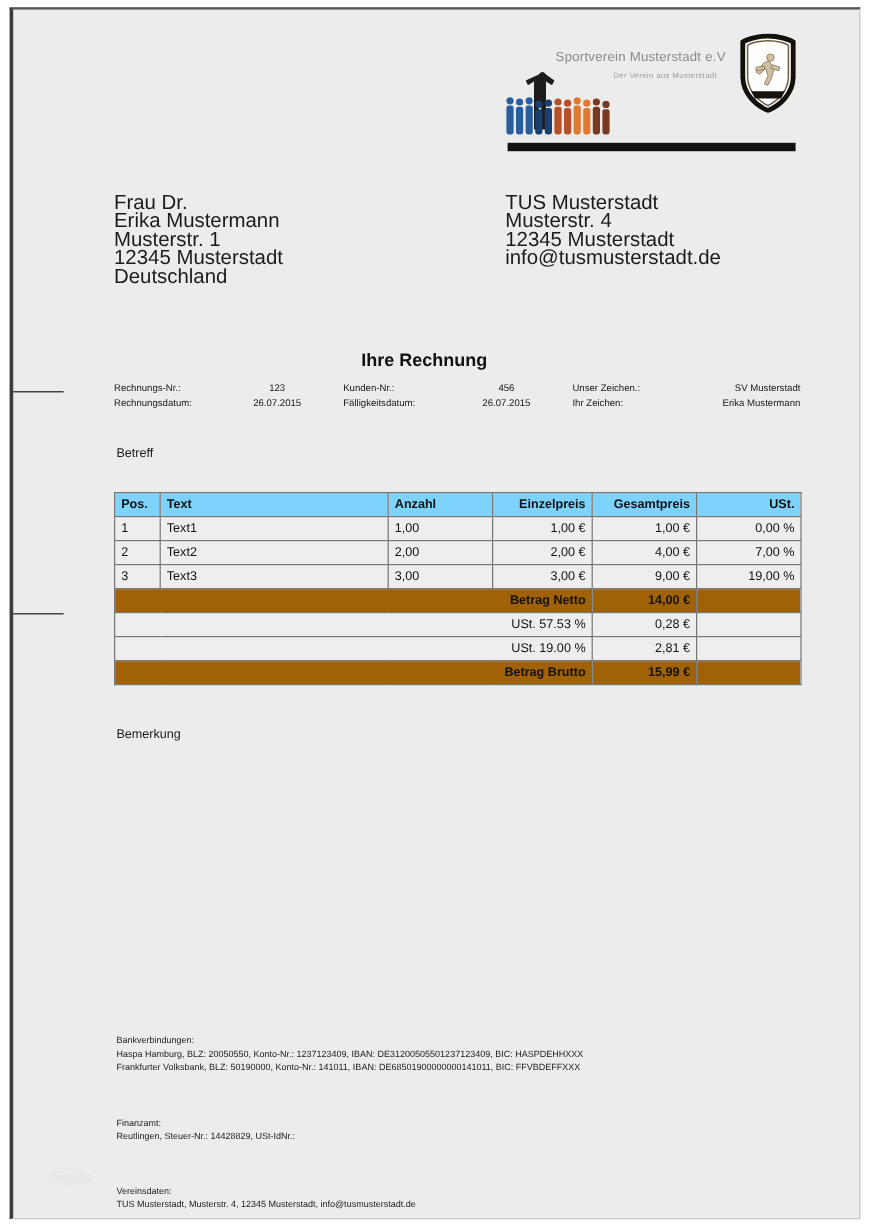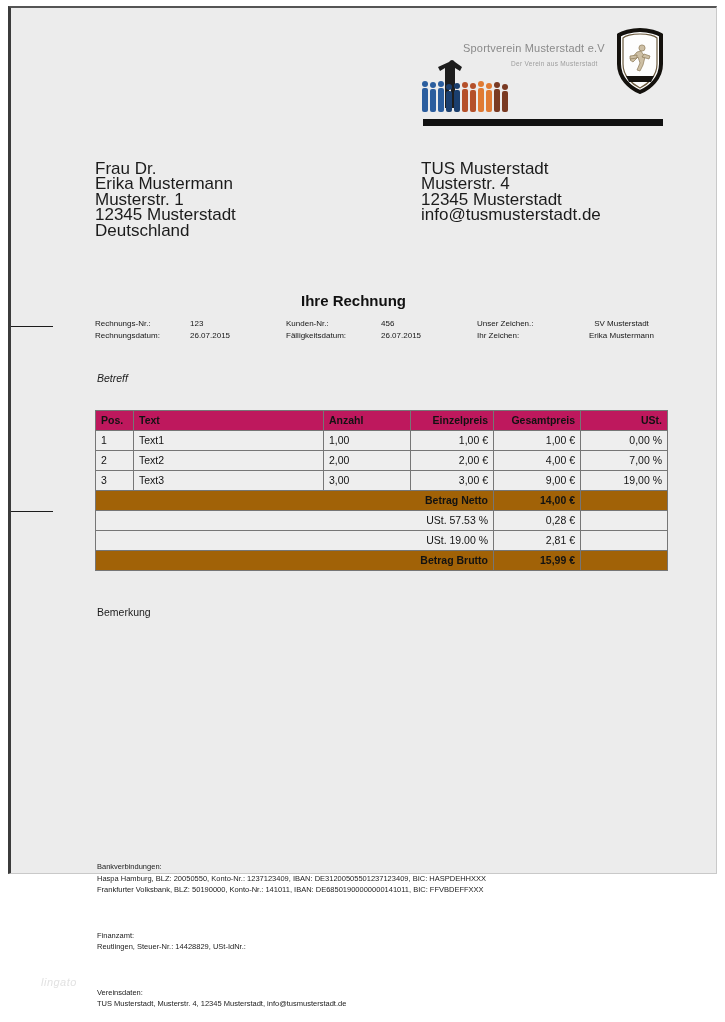"Sportverein Musterstadt e.V" #page { height: 868px -> 1010px }
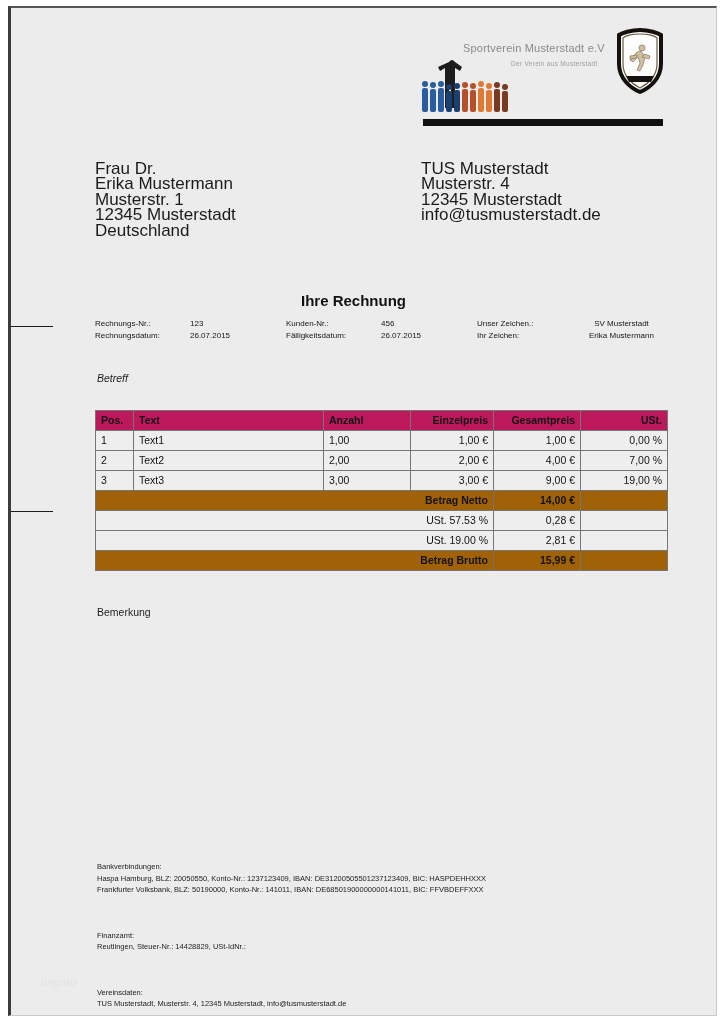"123" .m-value { text-align: left -> center }
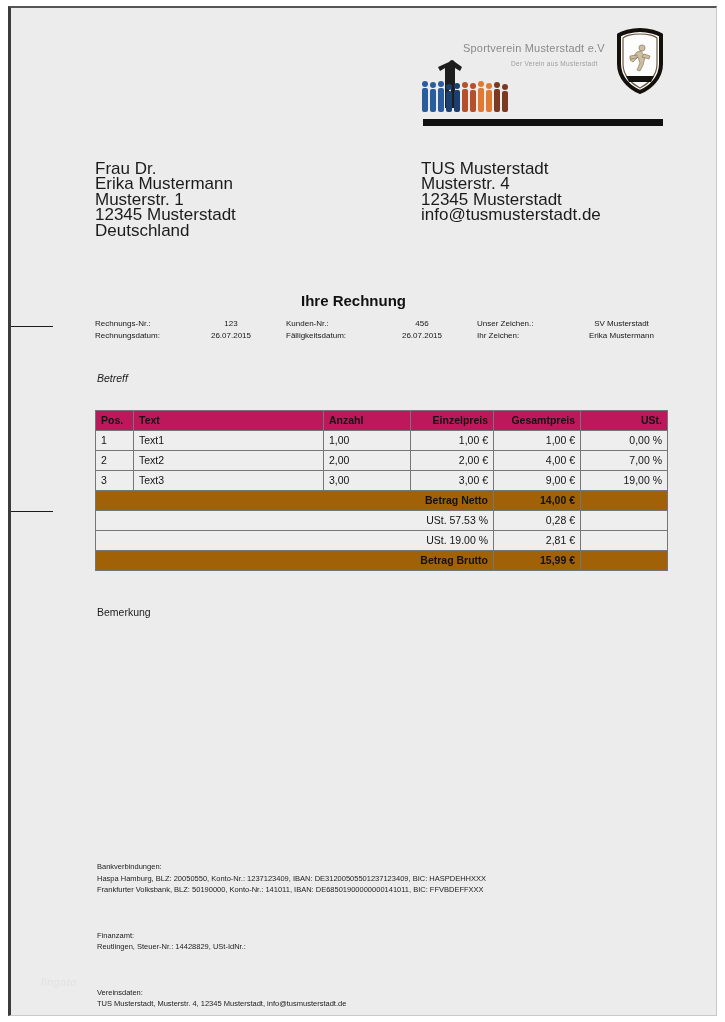"SV Musterstadt" .m-value-l { text-align: center -> right }
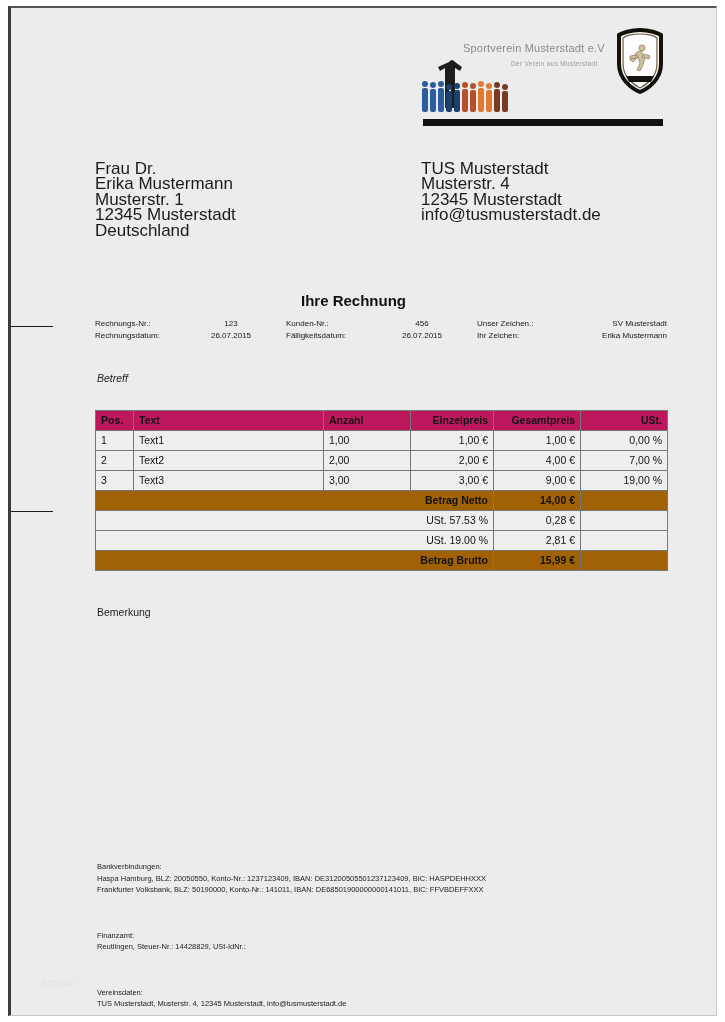"Betreff" #betreff { font-style: italic -> none }
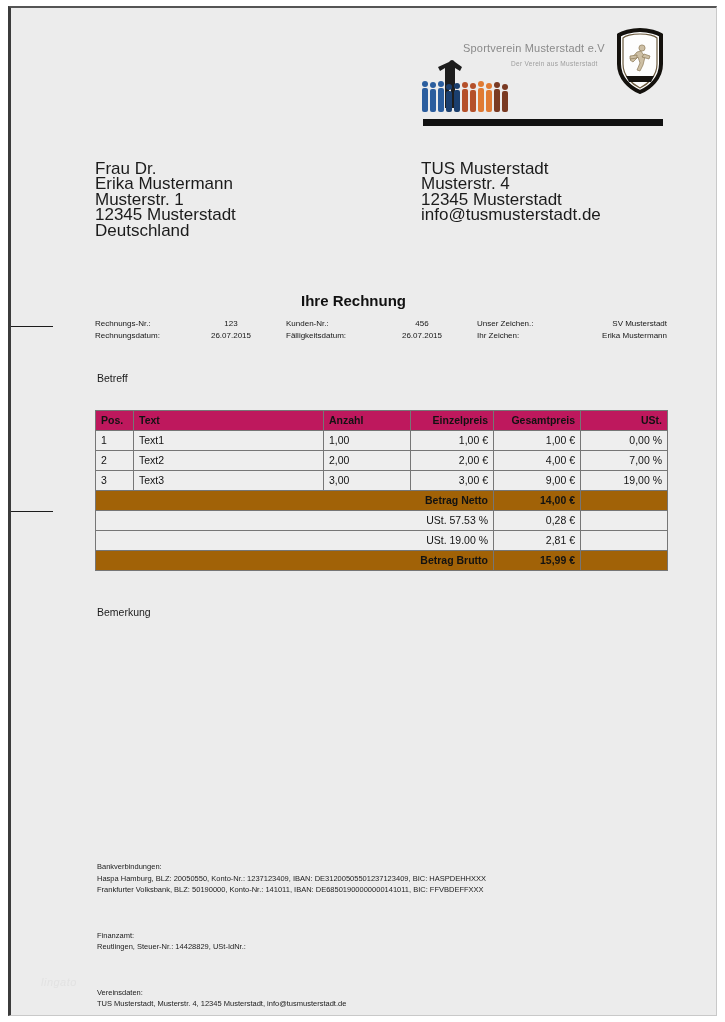"Pos." #items thead th { background: #be185d -> #7dd3fc }
